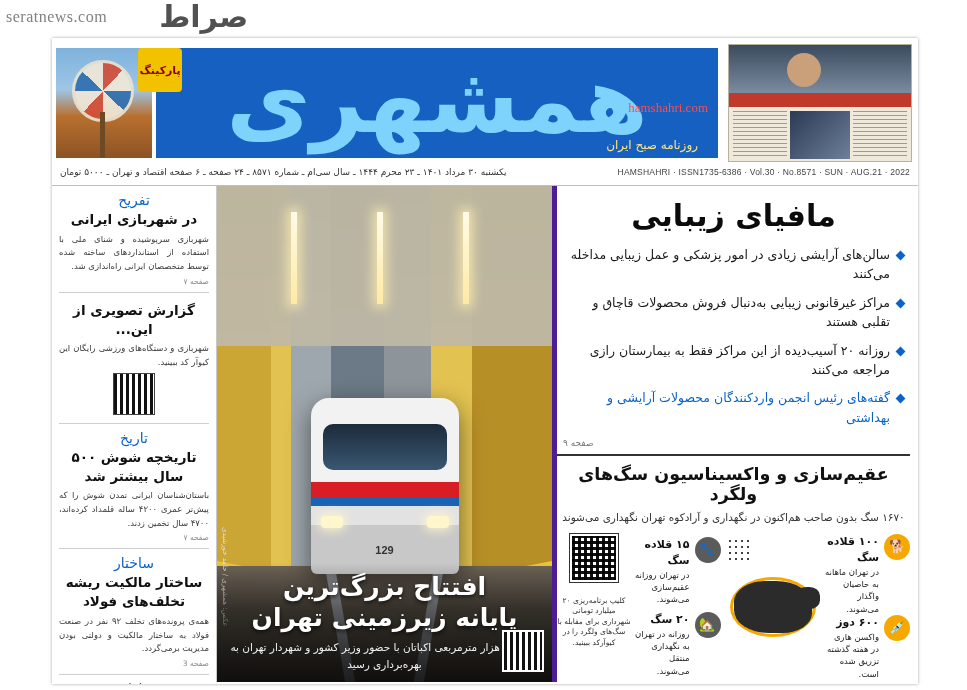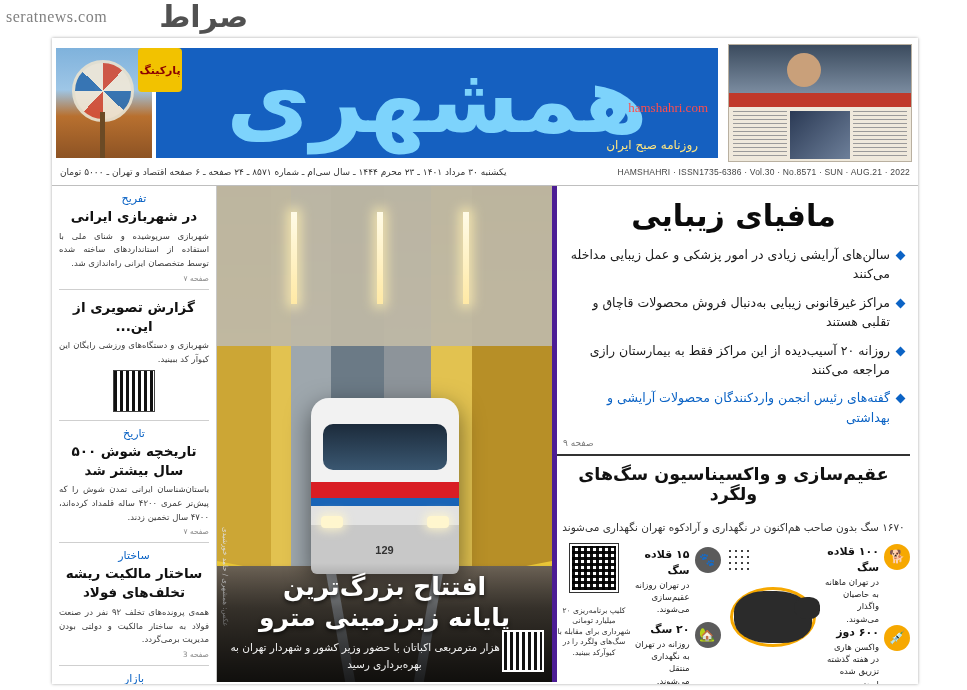"تفریح" .brief-kicker { font-size: 11px -> 14px }
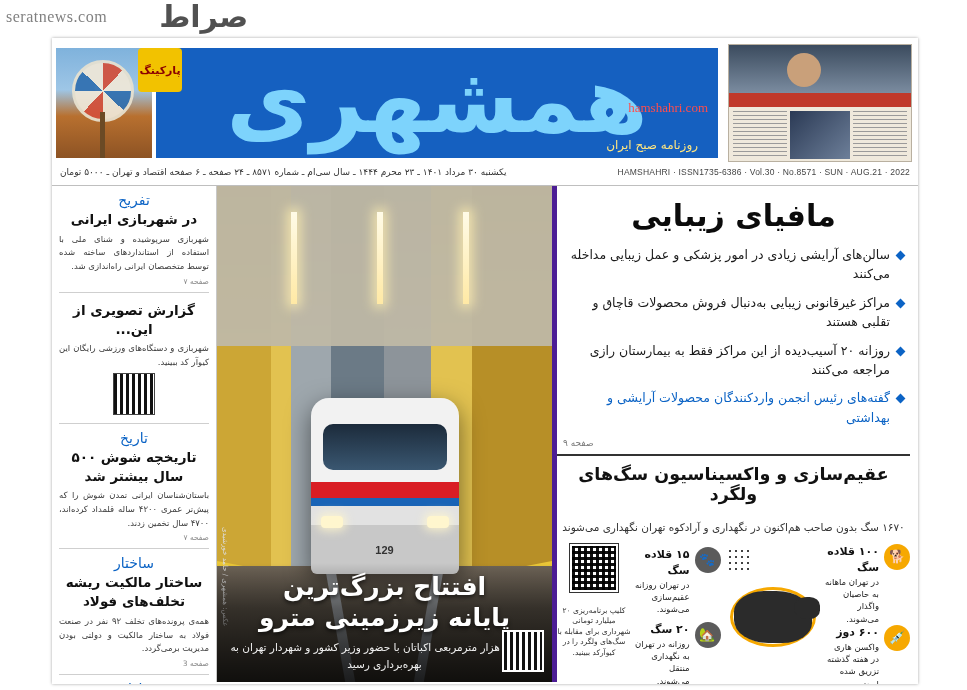"عقیم‌سازی و واکسیناسیون سگ‌های ولگرد" .sub-head { margin-bottom: 16px -> 6px }
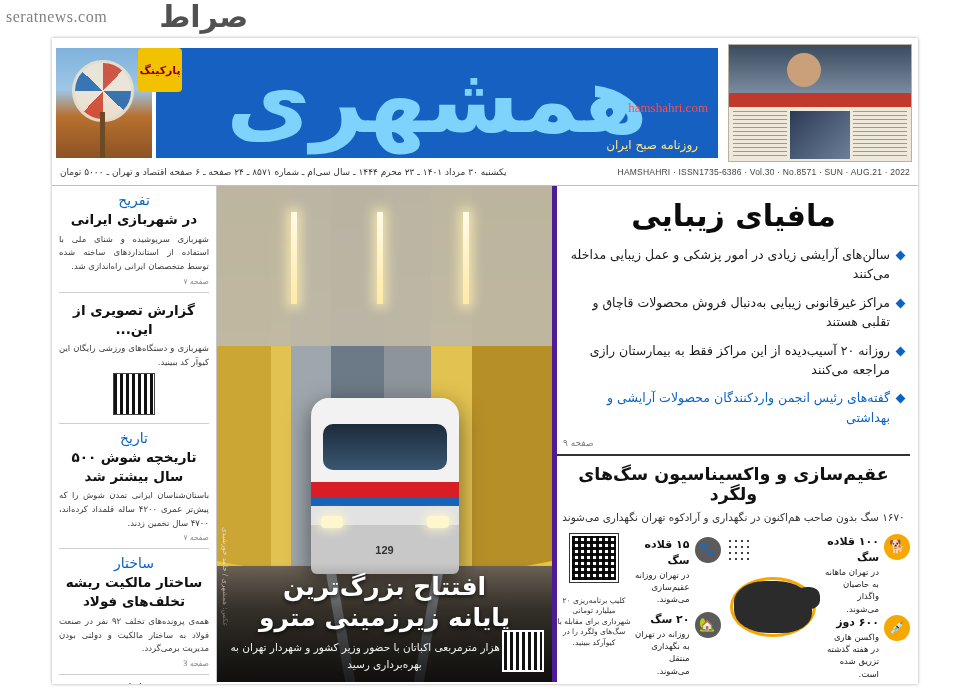"پایانه زیرزمینی مترو" div.pc-title { text: مترو -> تهران }
